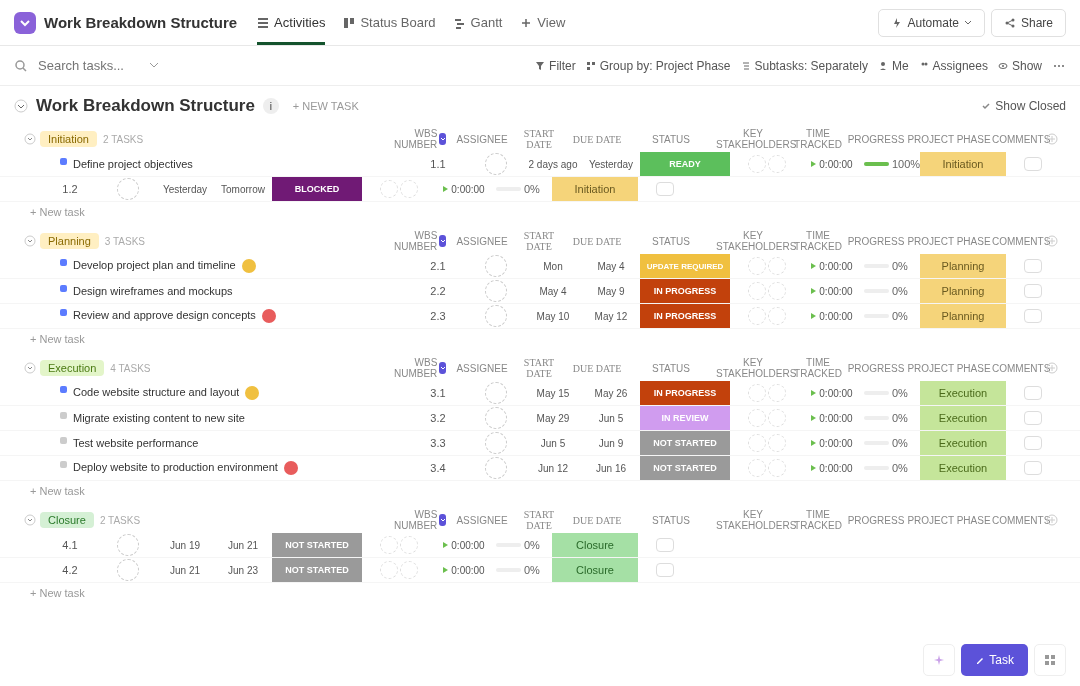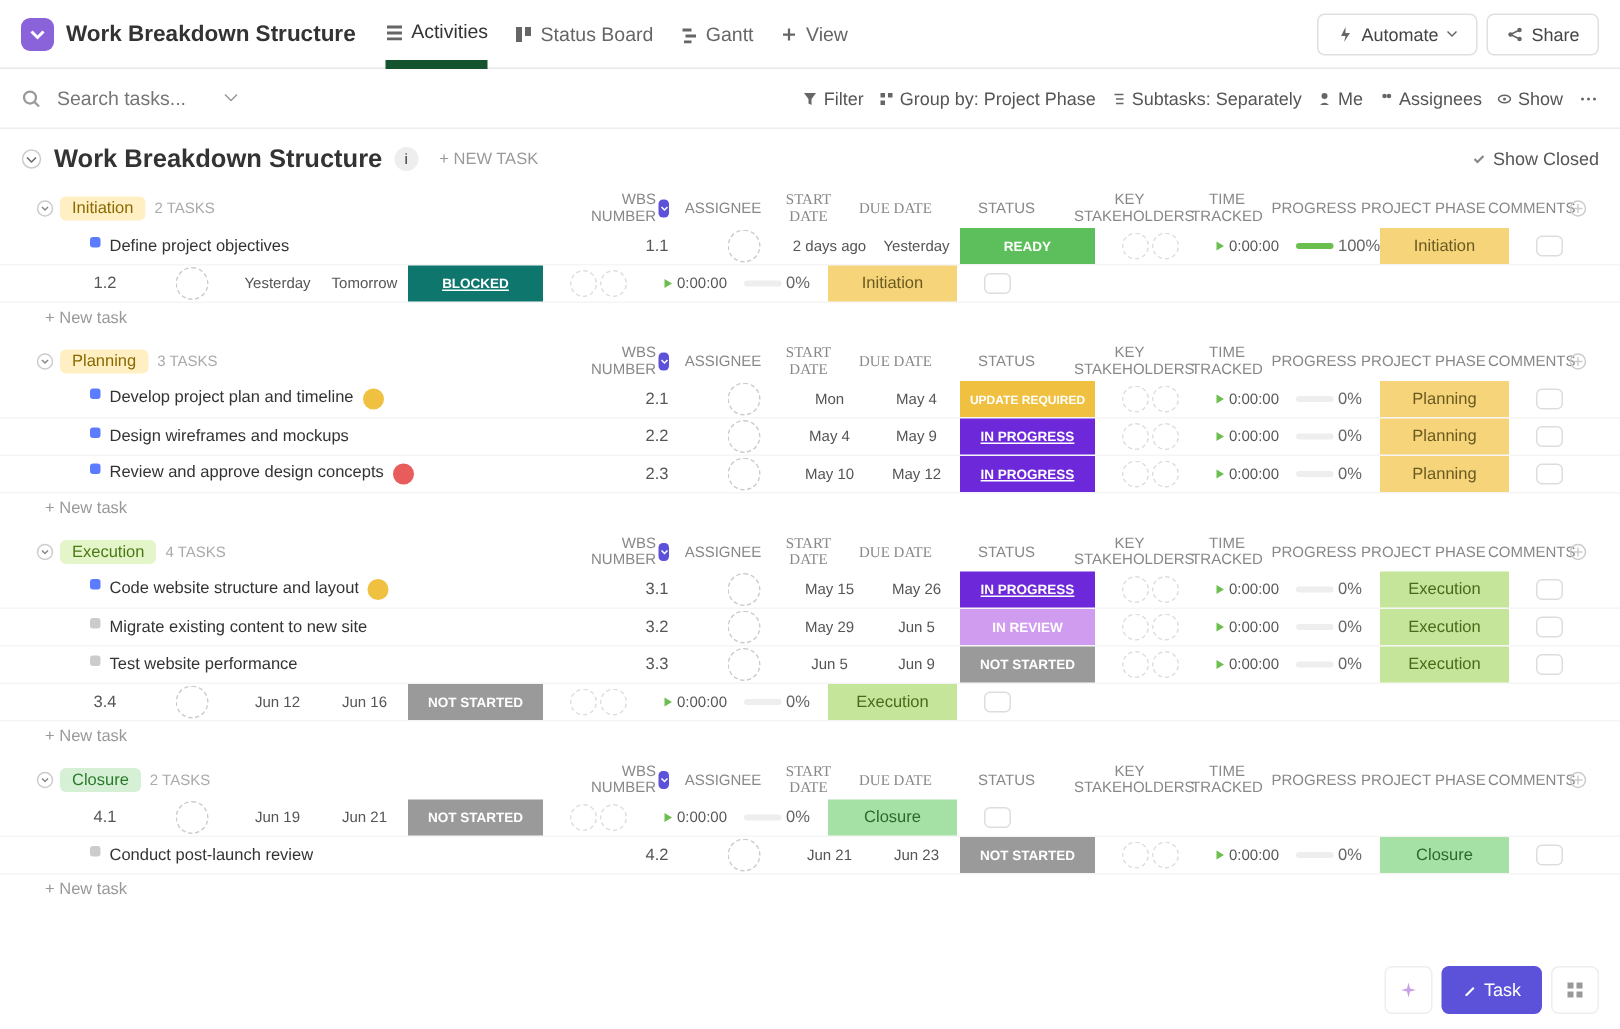"Activities" .tab.active { border-bottom: 6px solid #14532d -> 3px solid #14532d }
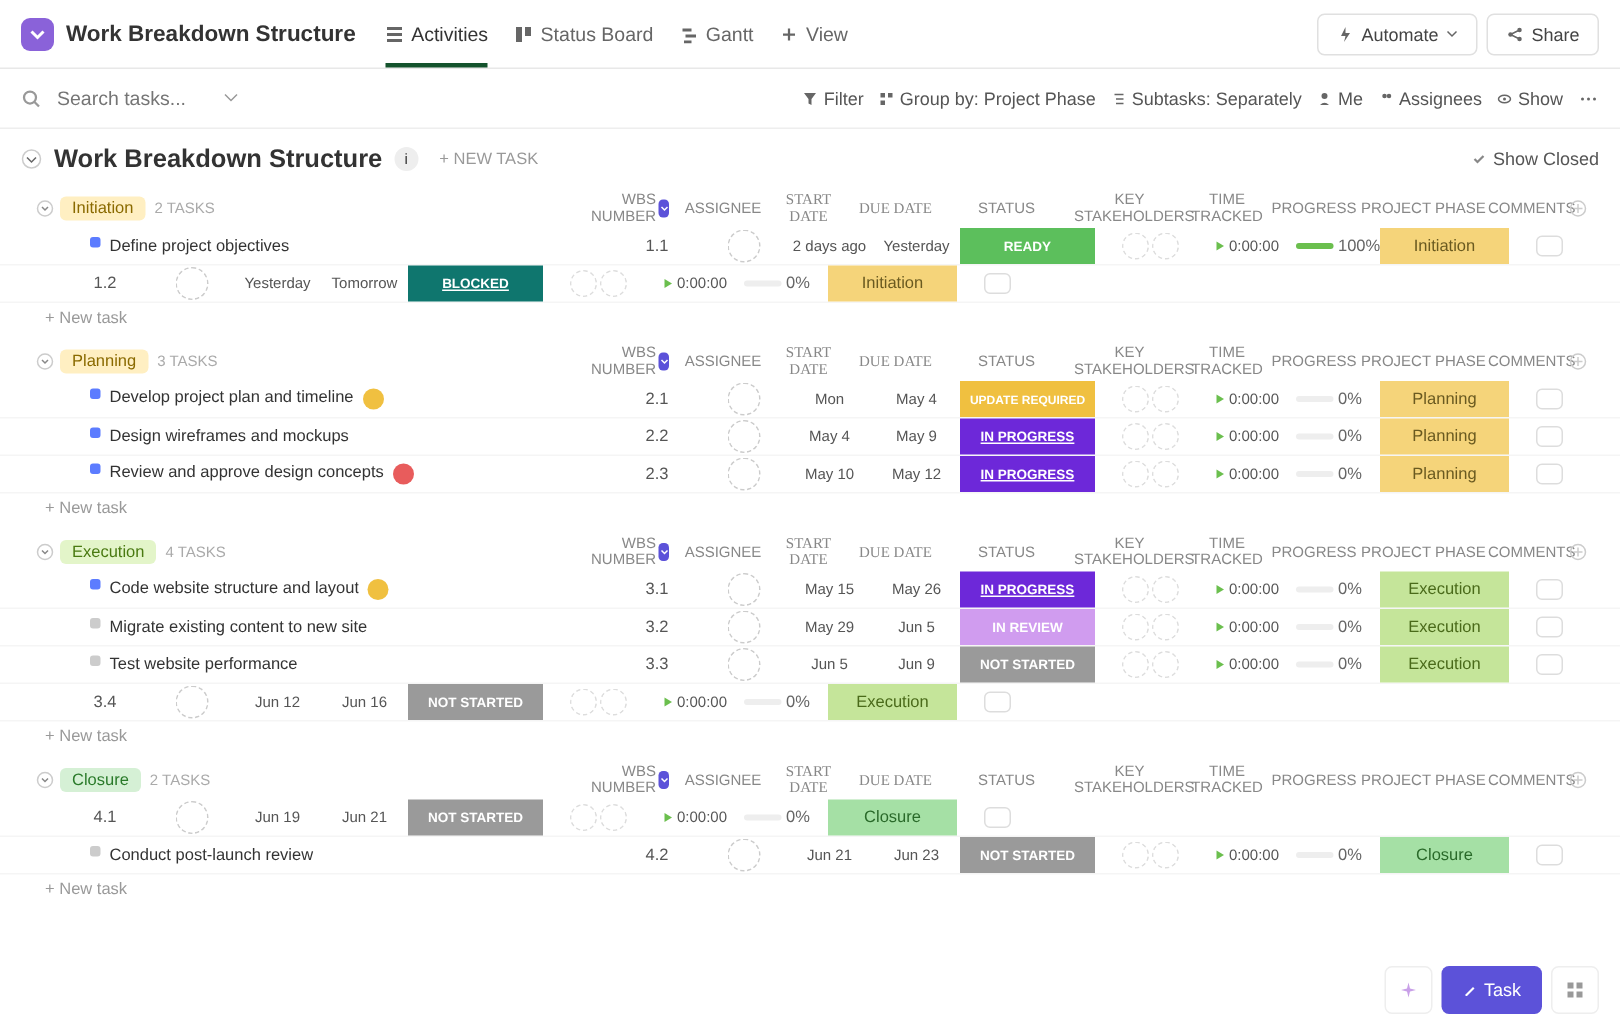"BLOCKED" .st-blocked { background: #0f766e -> #701a75; text-decoration: underline -> none }
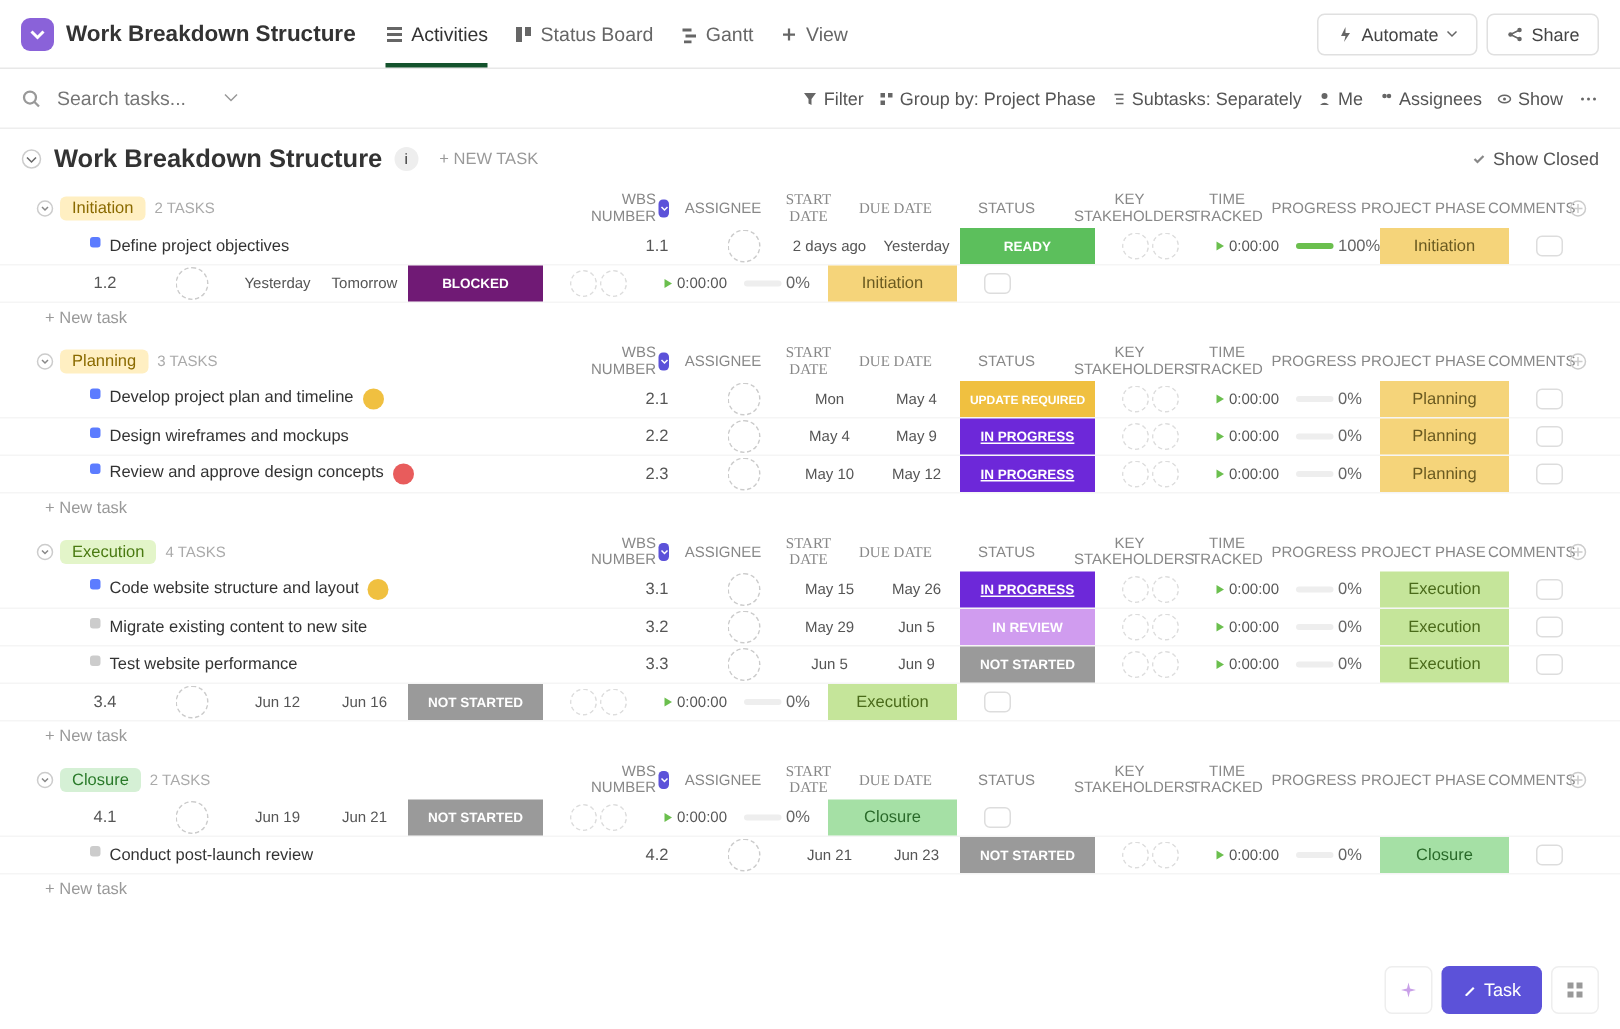"IN PROGRESS" .st-progress { background: #6d28d9 -> #c2410c; text-decoration: underline -> none }
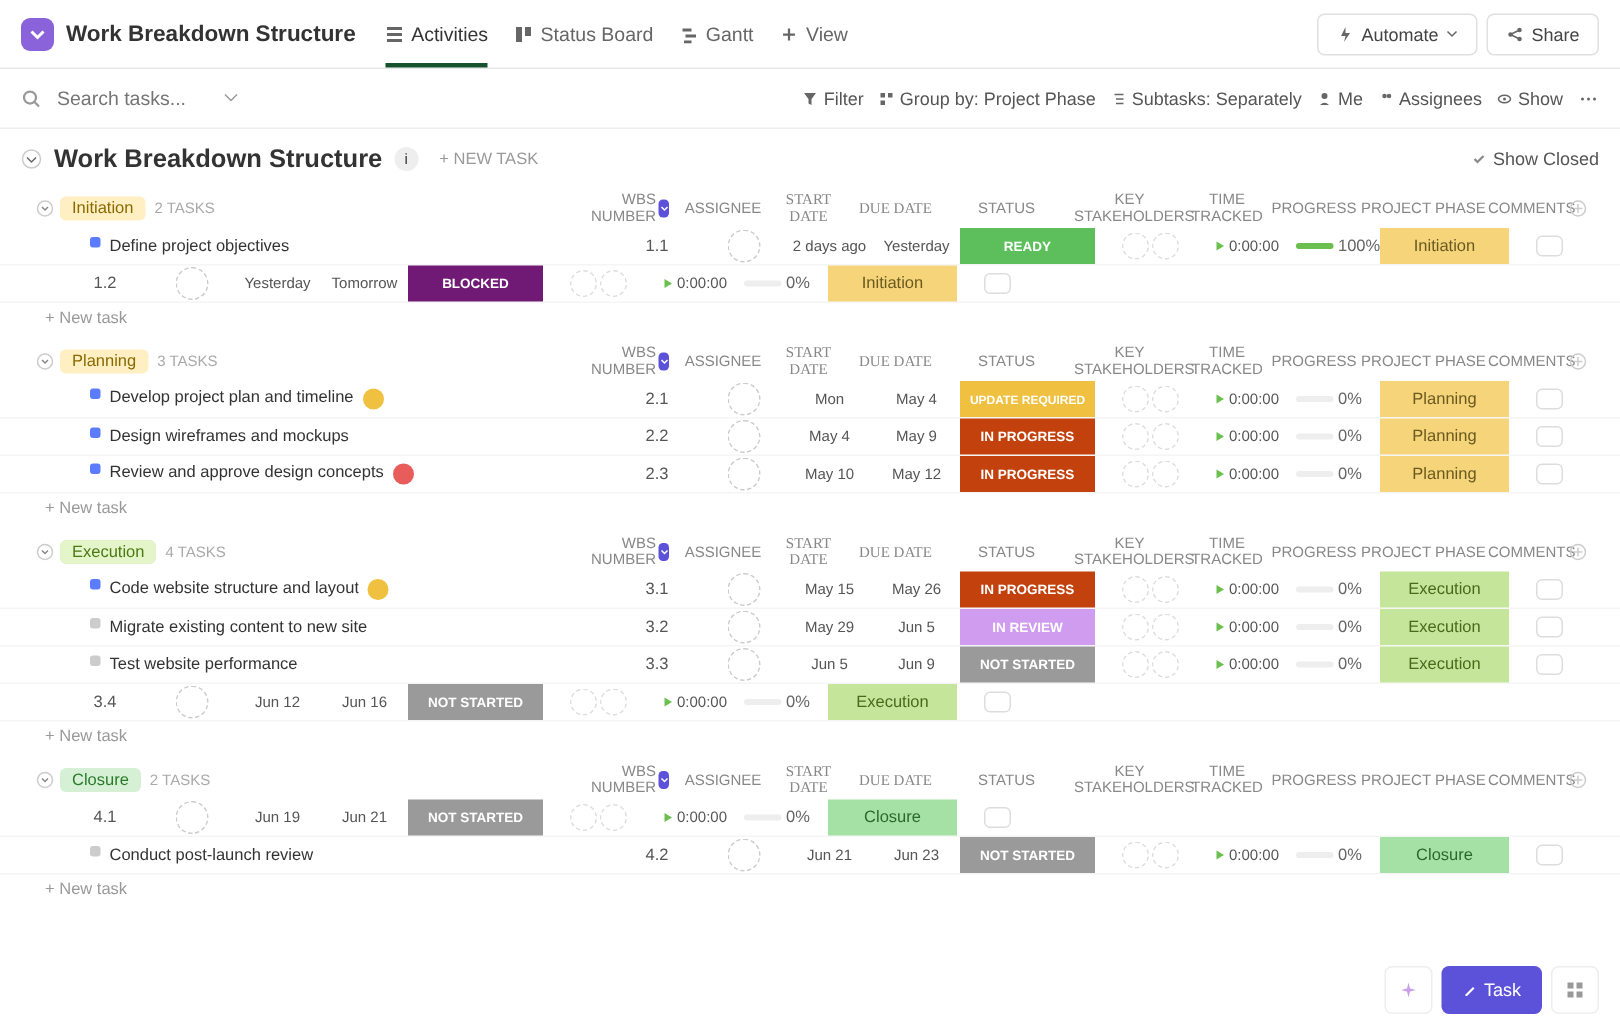"Deploy website to production environment" div.name-cell { html: none -> <div> <span></span> <span>Deploy website to production environment</span> <span></span> </div> }
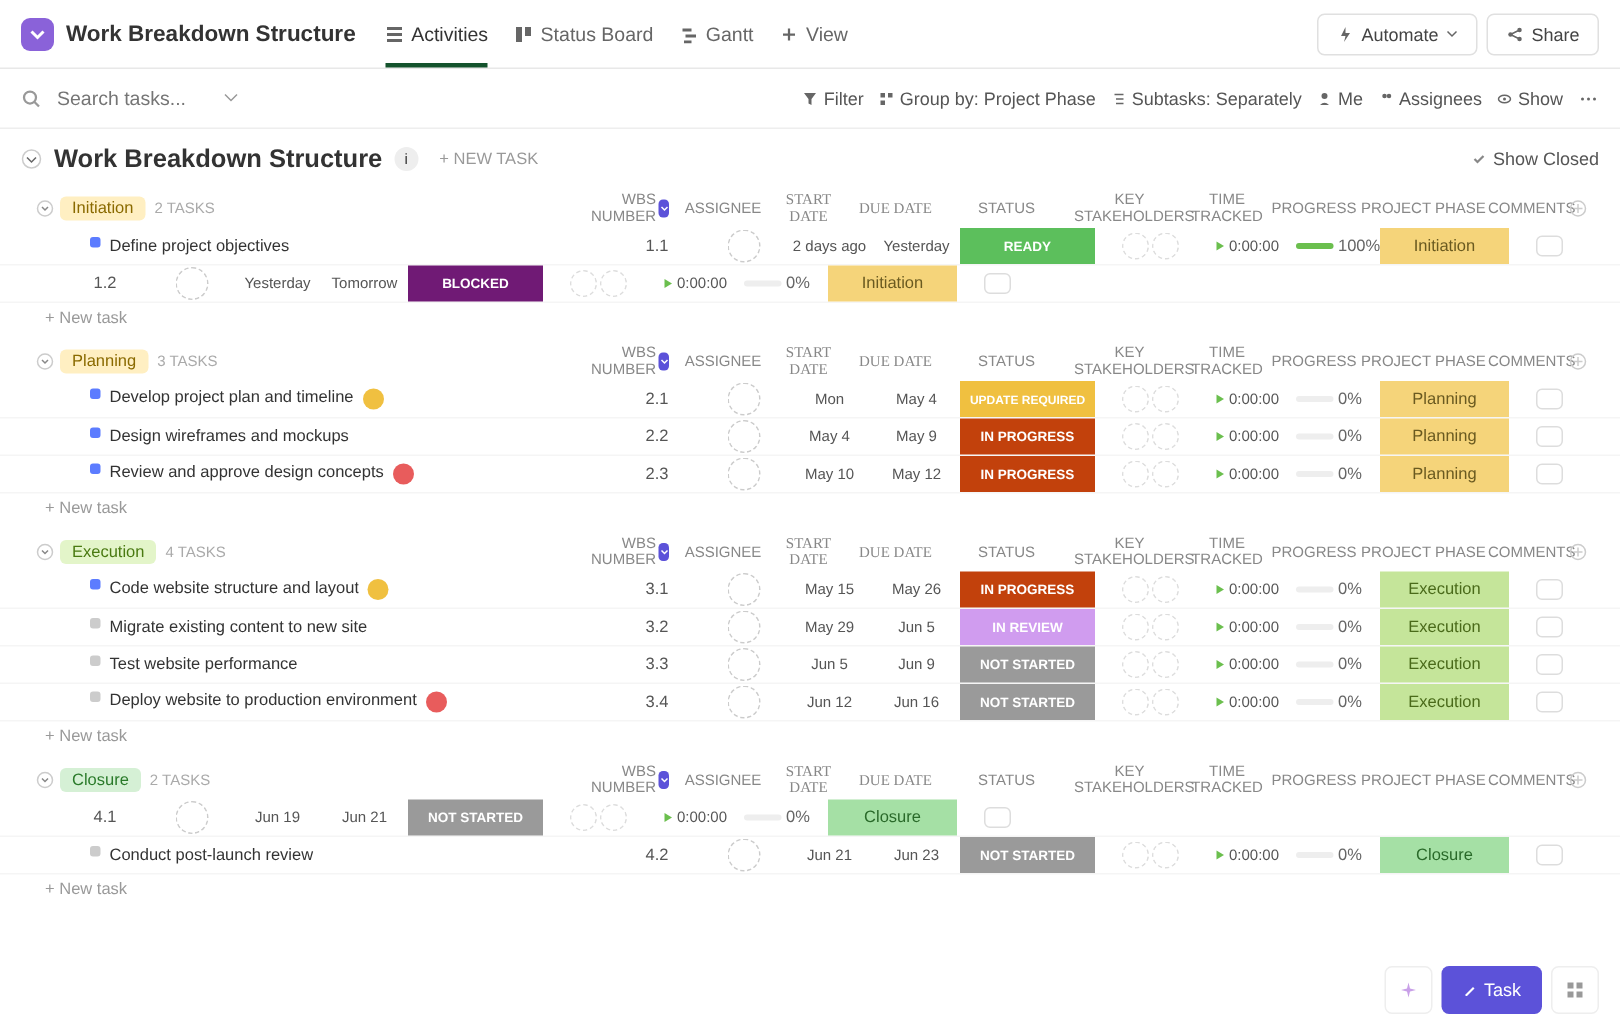"Conduct post-launch review" div.name-cell { html: <div> <span></span> <span>Conduct post-launch review</span> </div> -> none }
